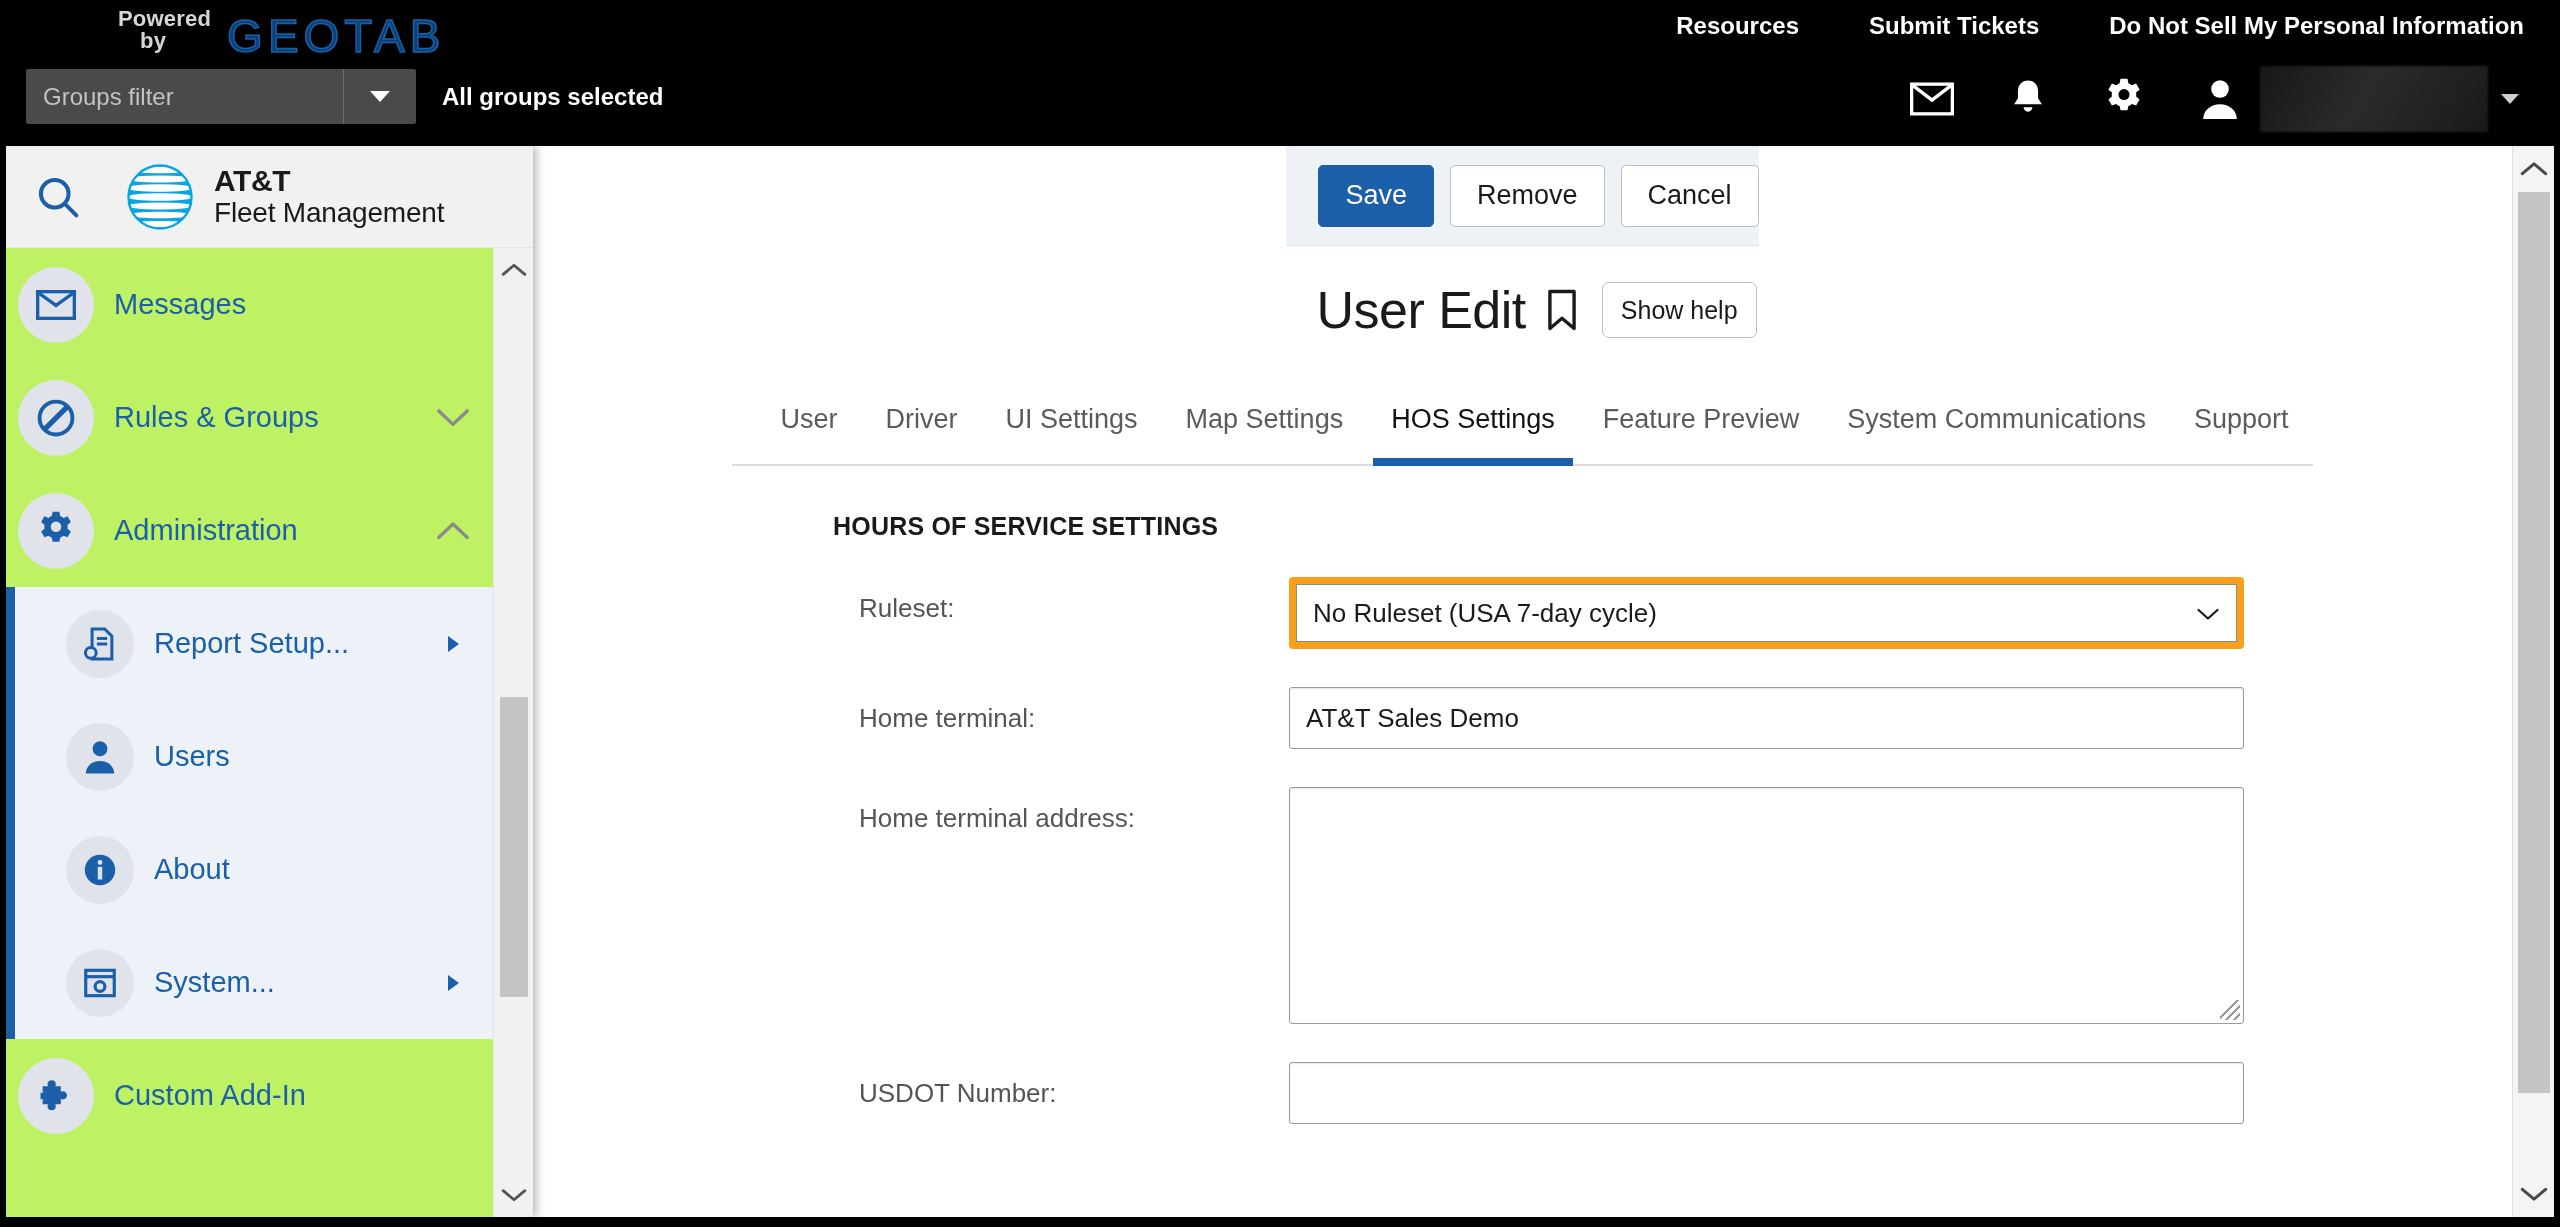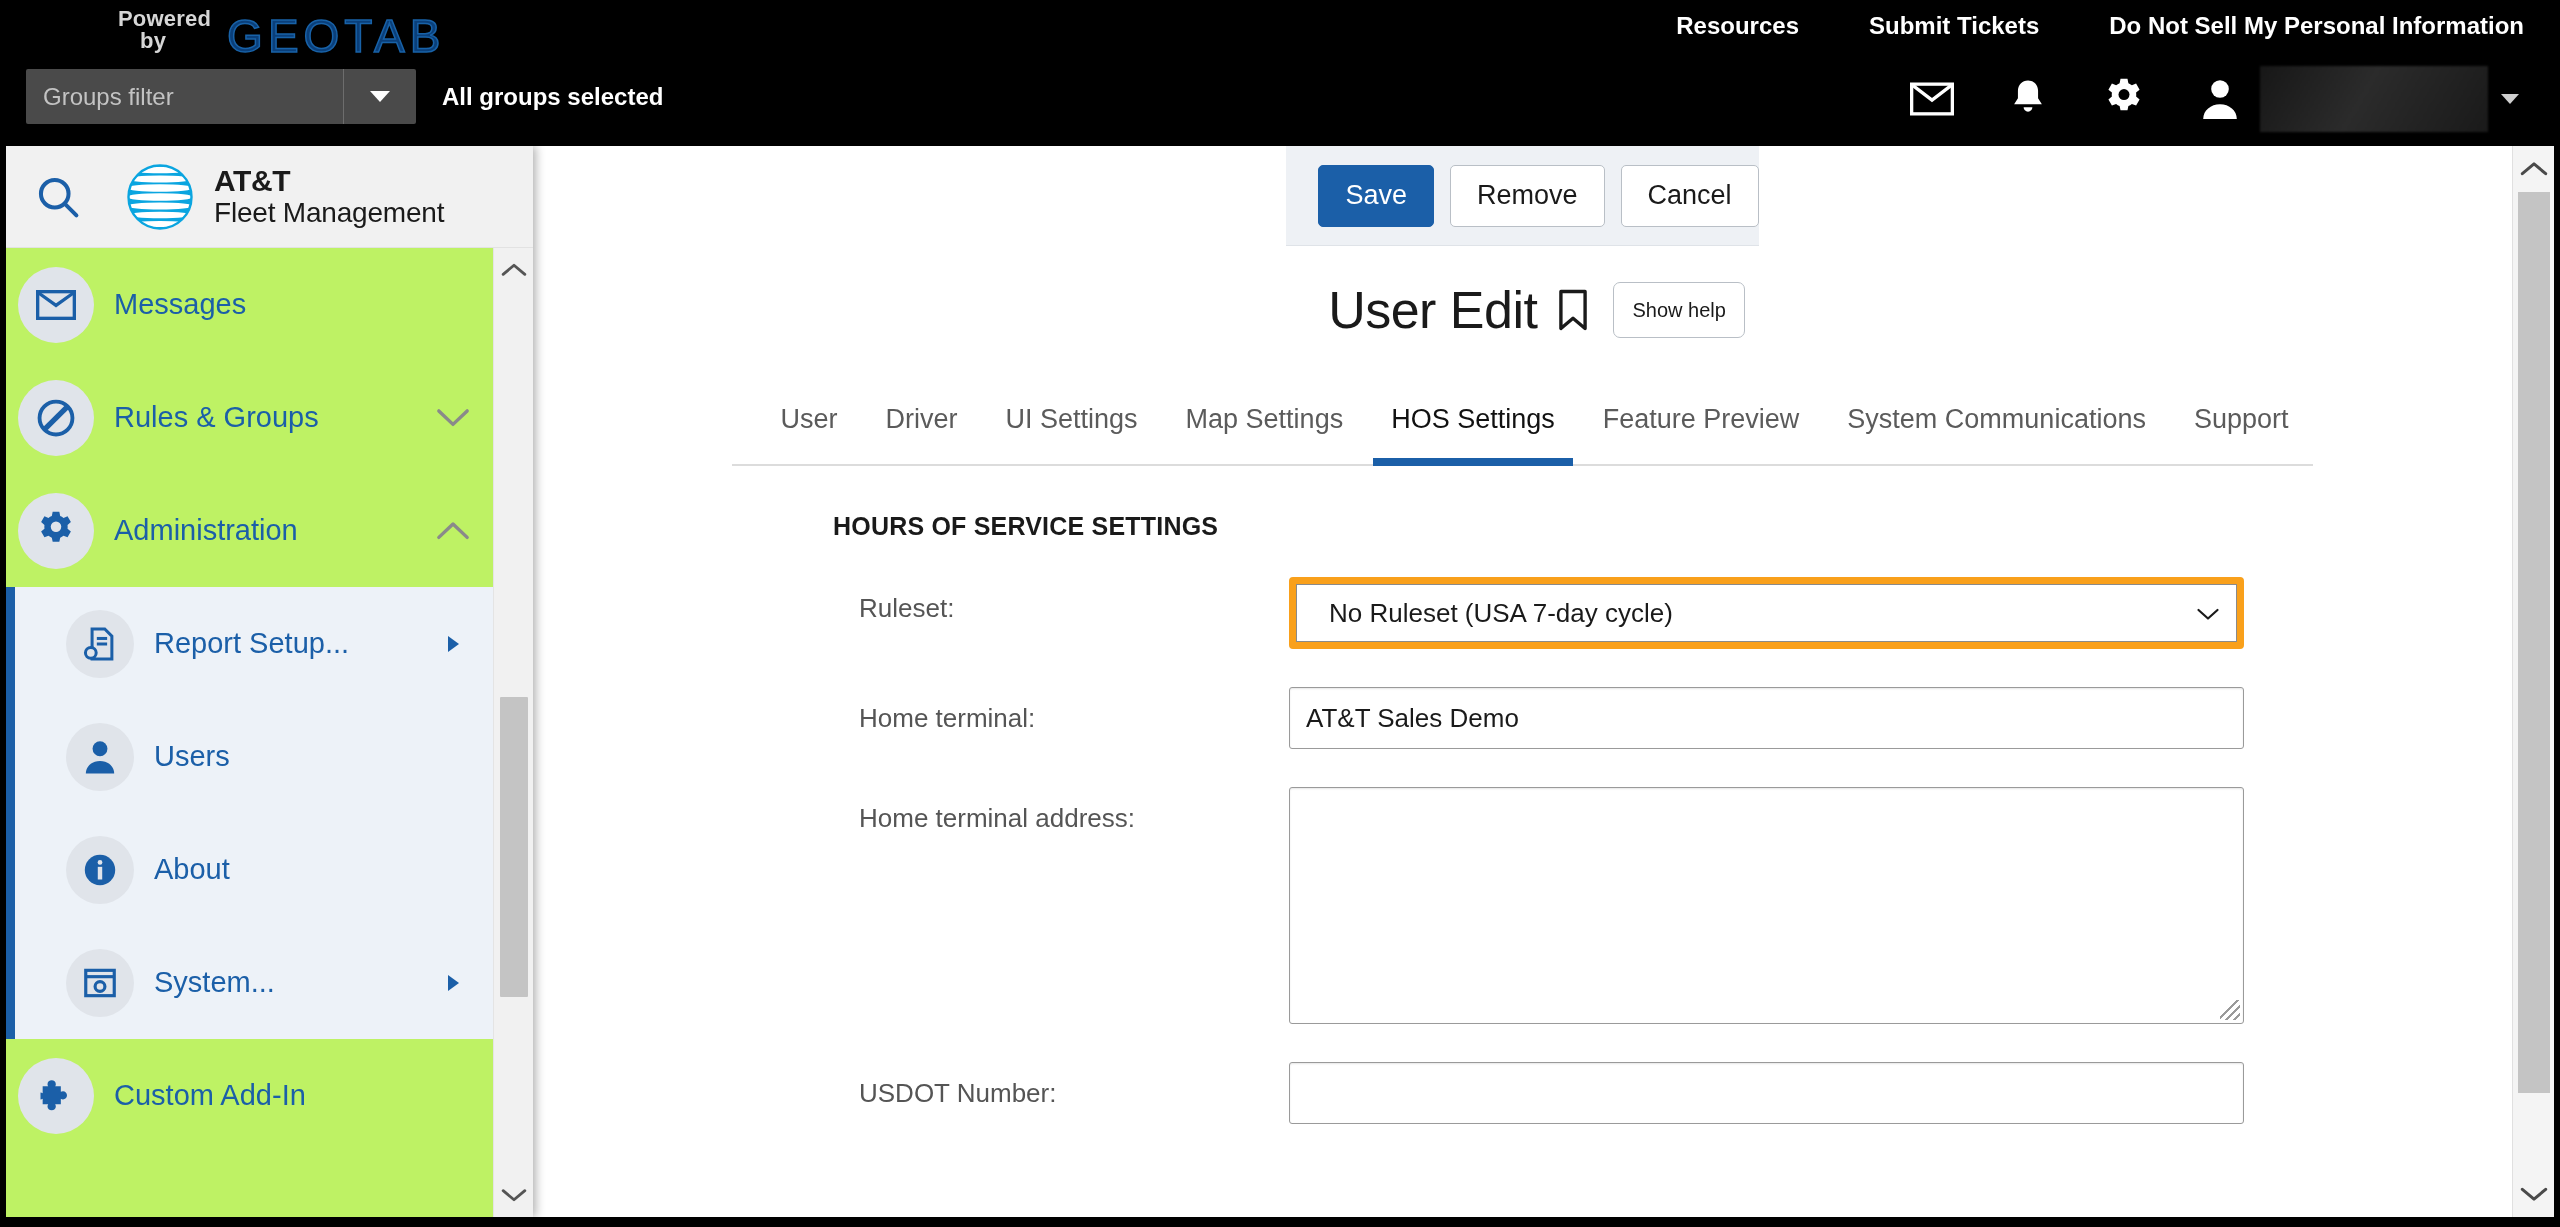"Show help" .showhelp { font-size: 20px -> 25px }
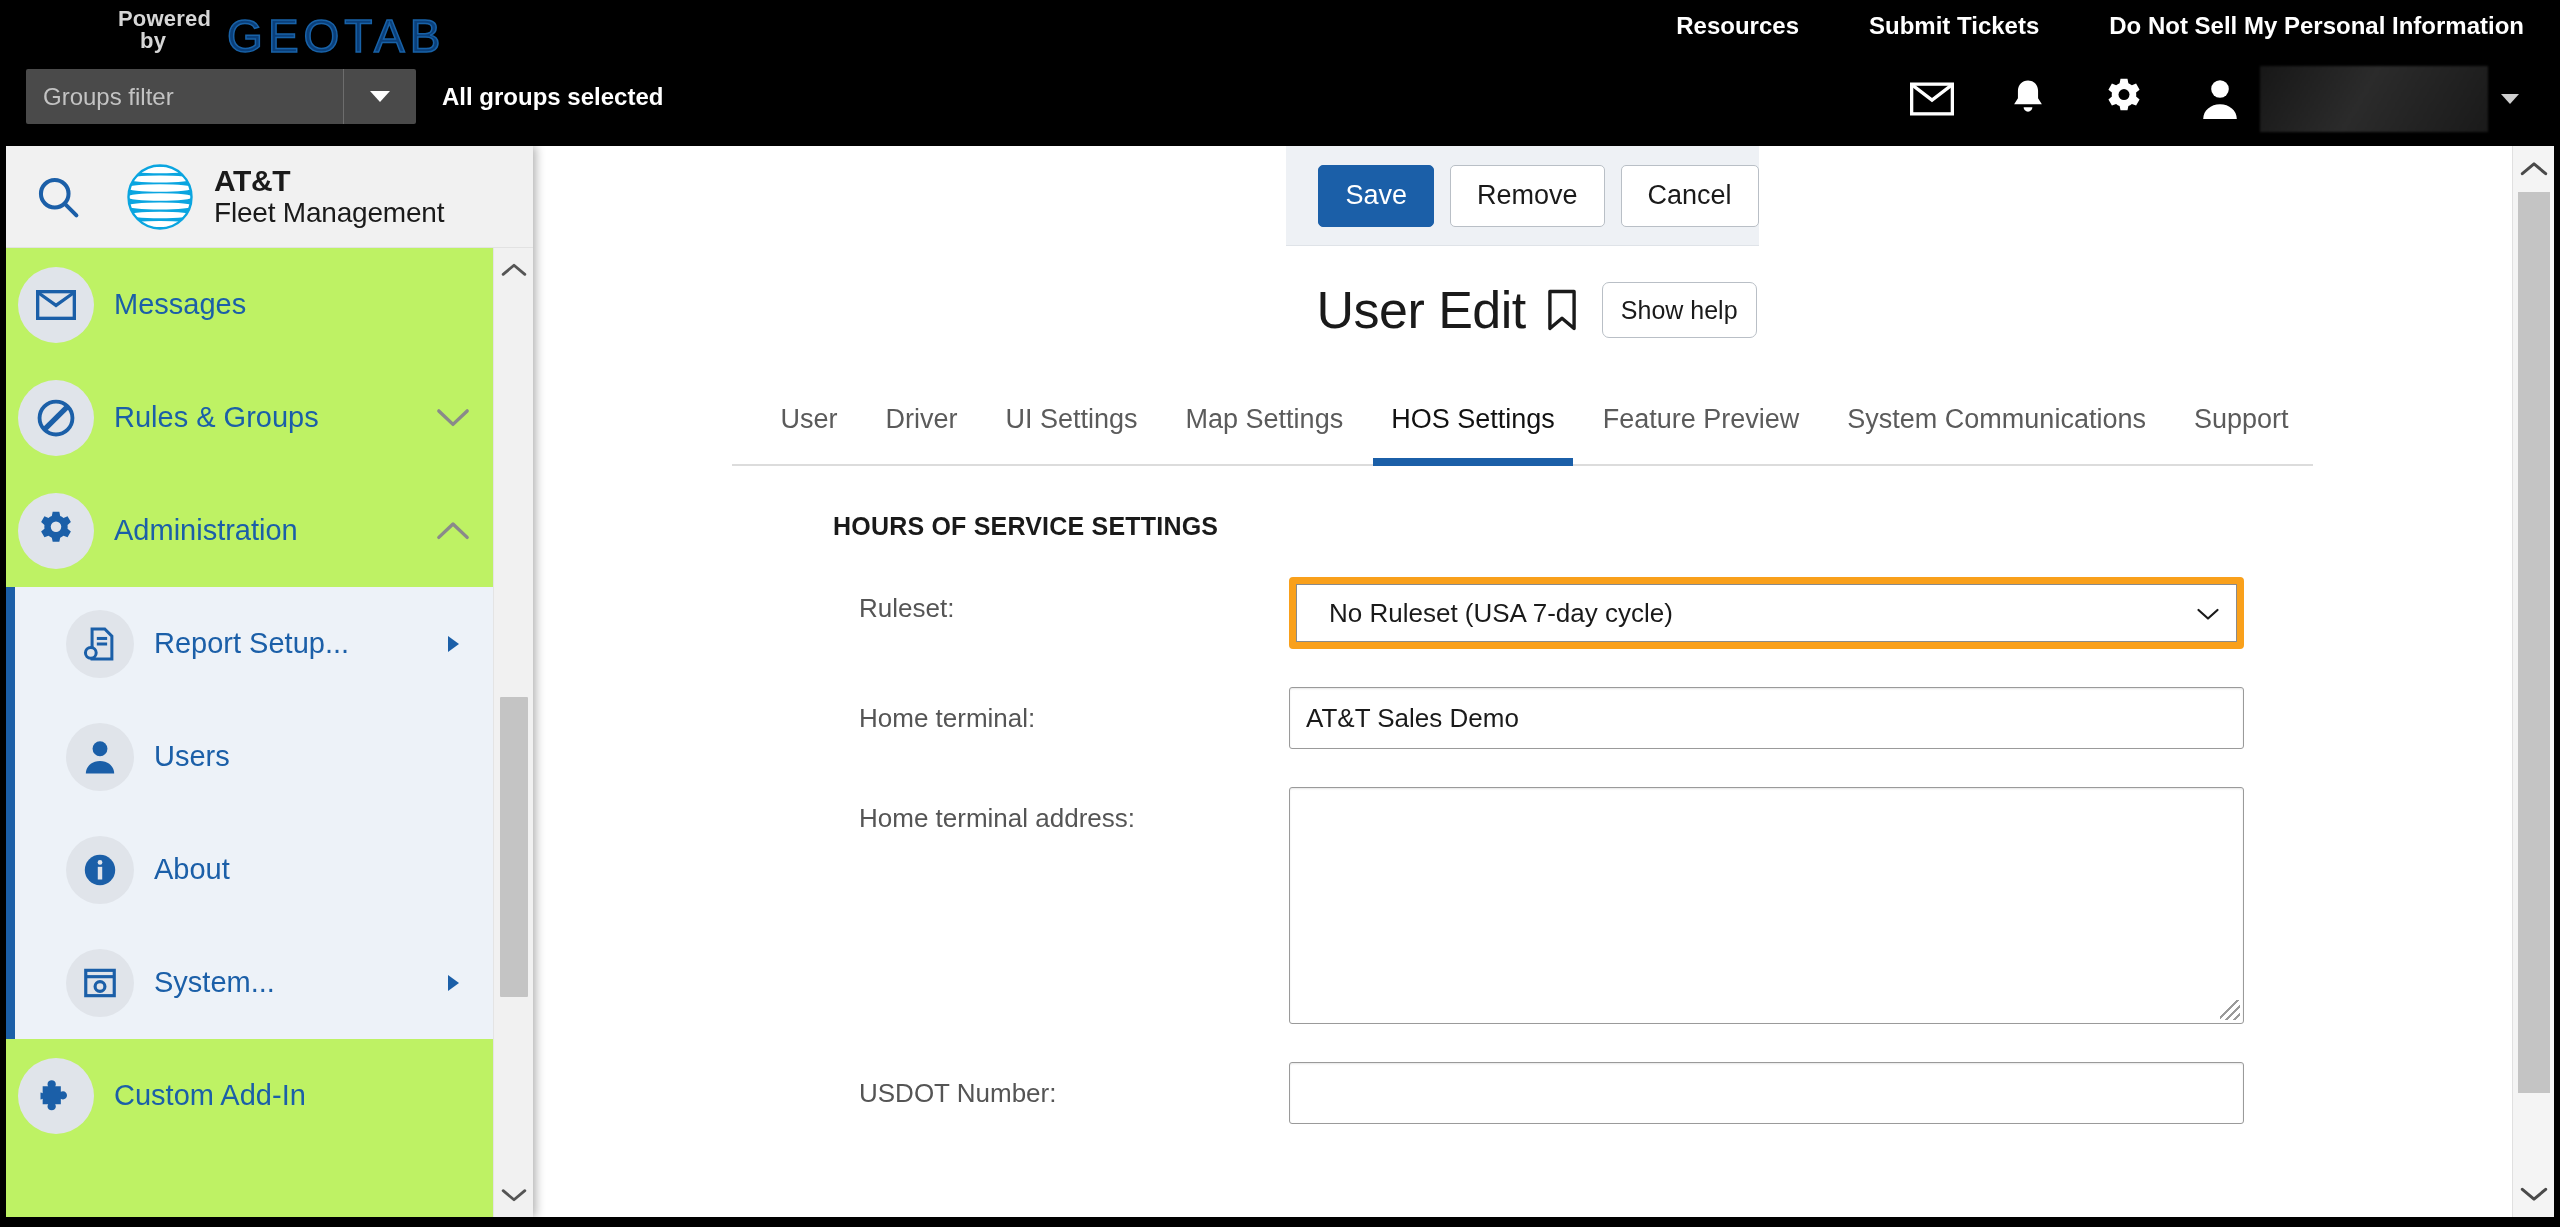"No Ruleset (USA 7-day cycle)" .select-ctl { padding: 0 16px 0 32px -> 0 16px 0 16px }
